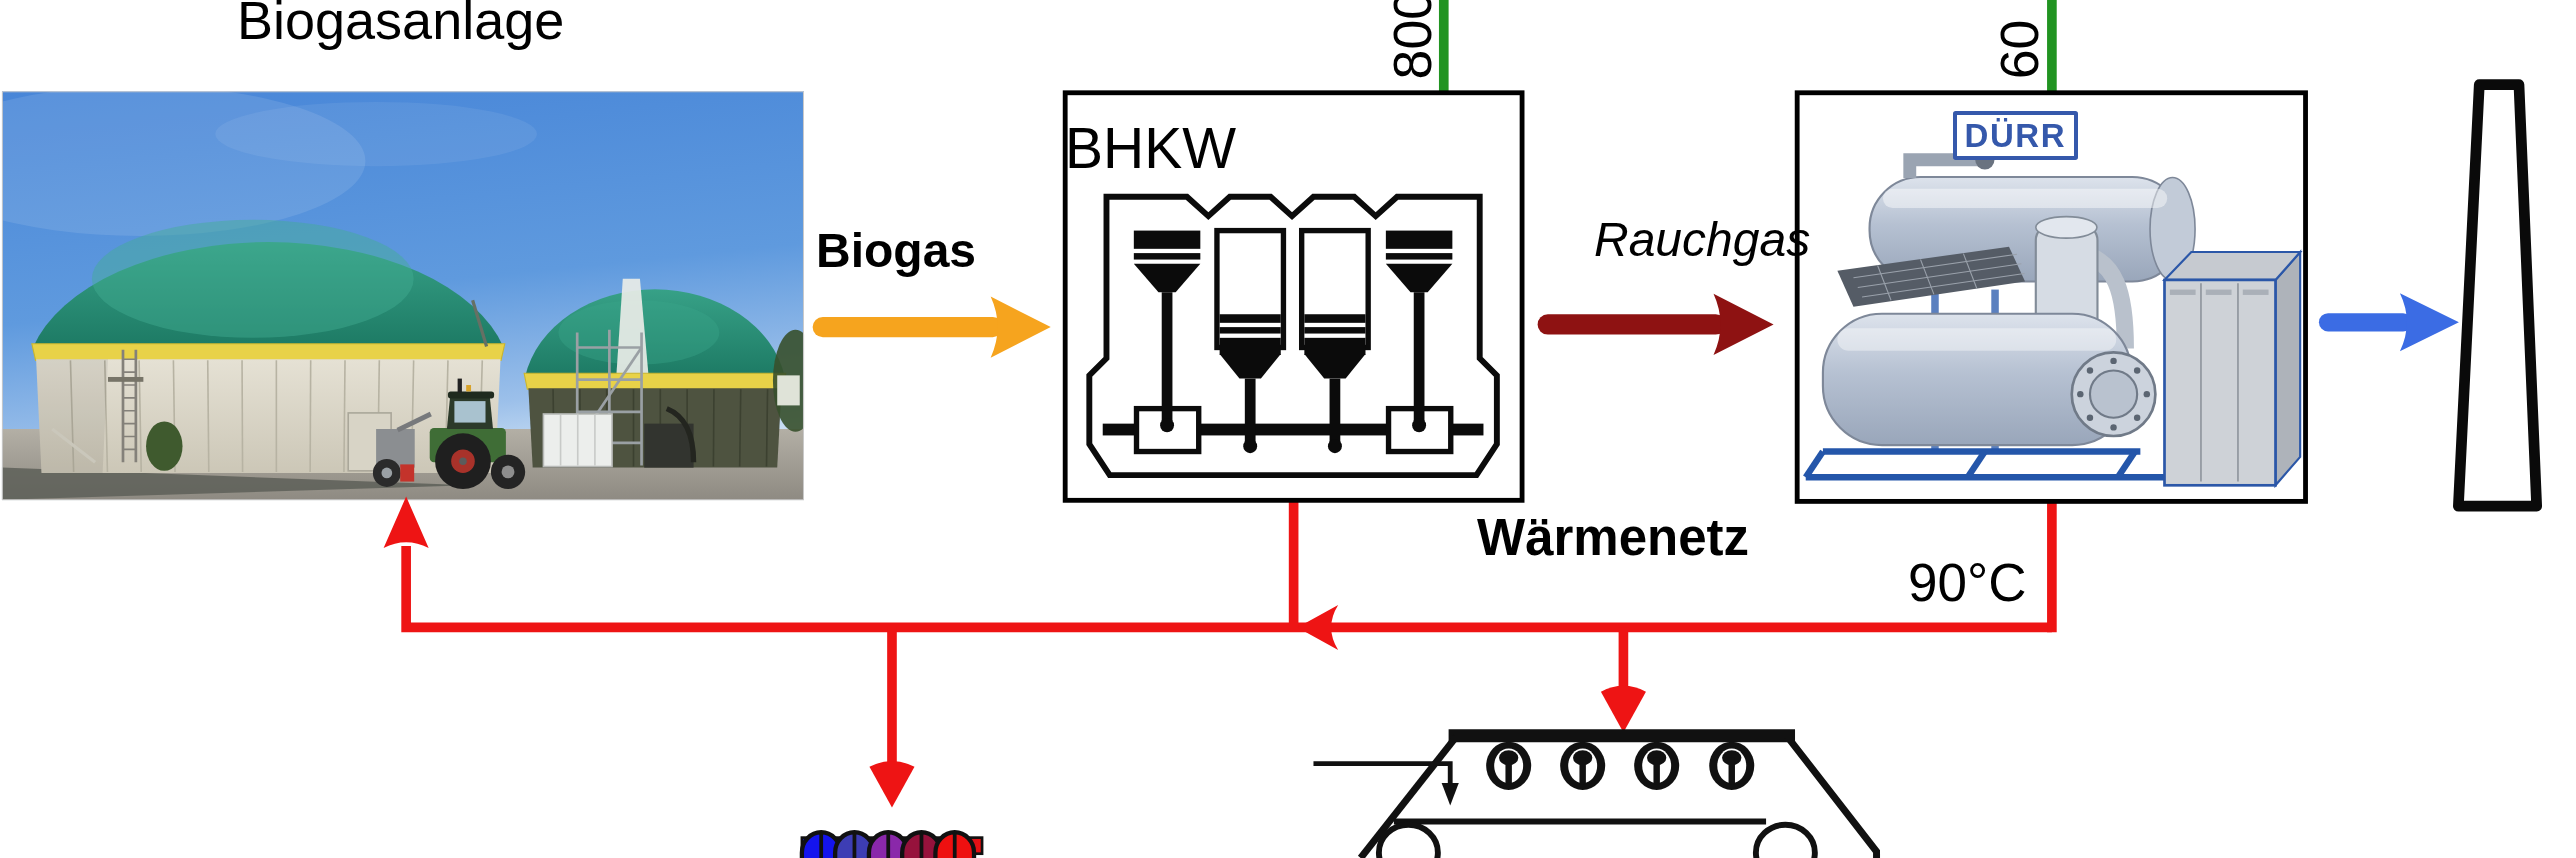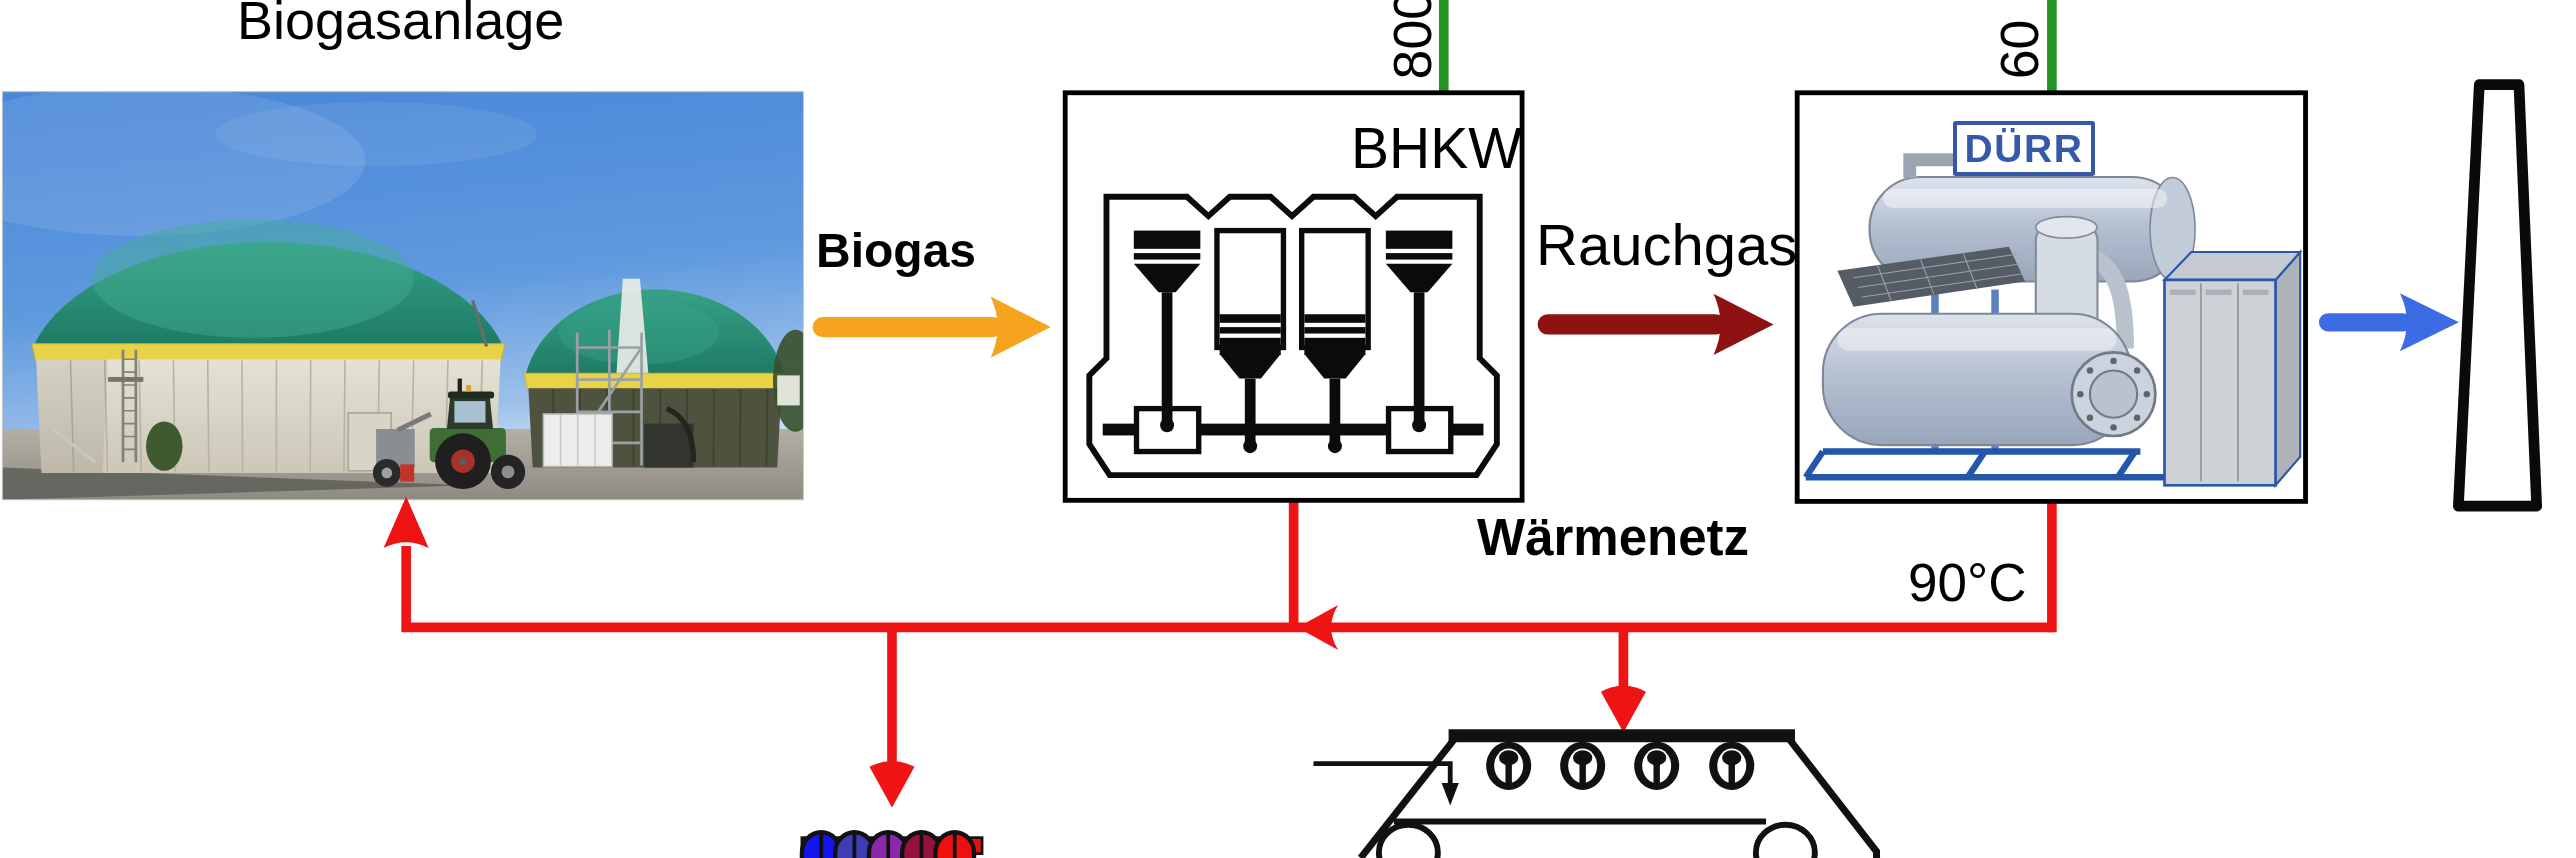"BHKW" .bhkw { text-align: right -> left }
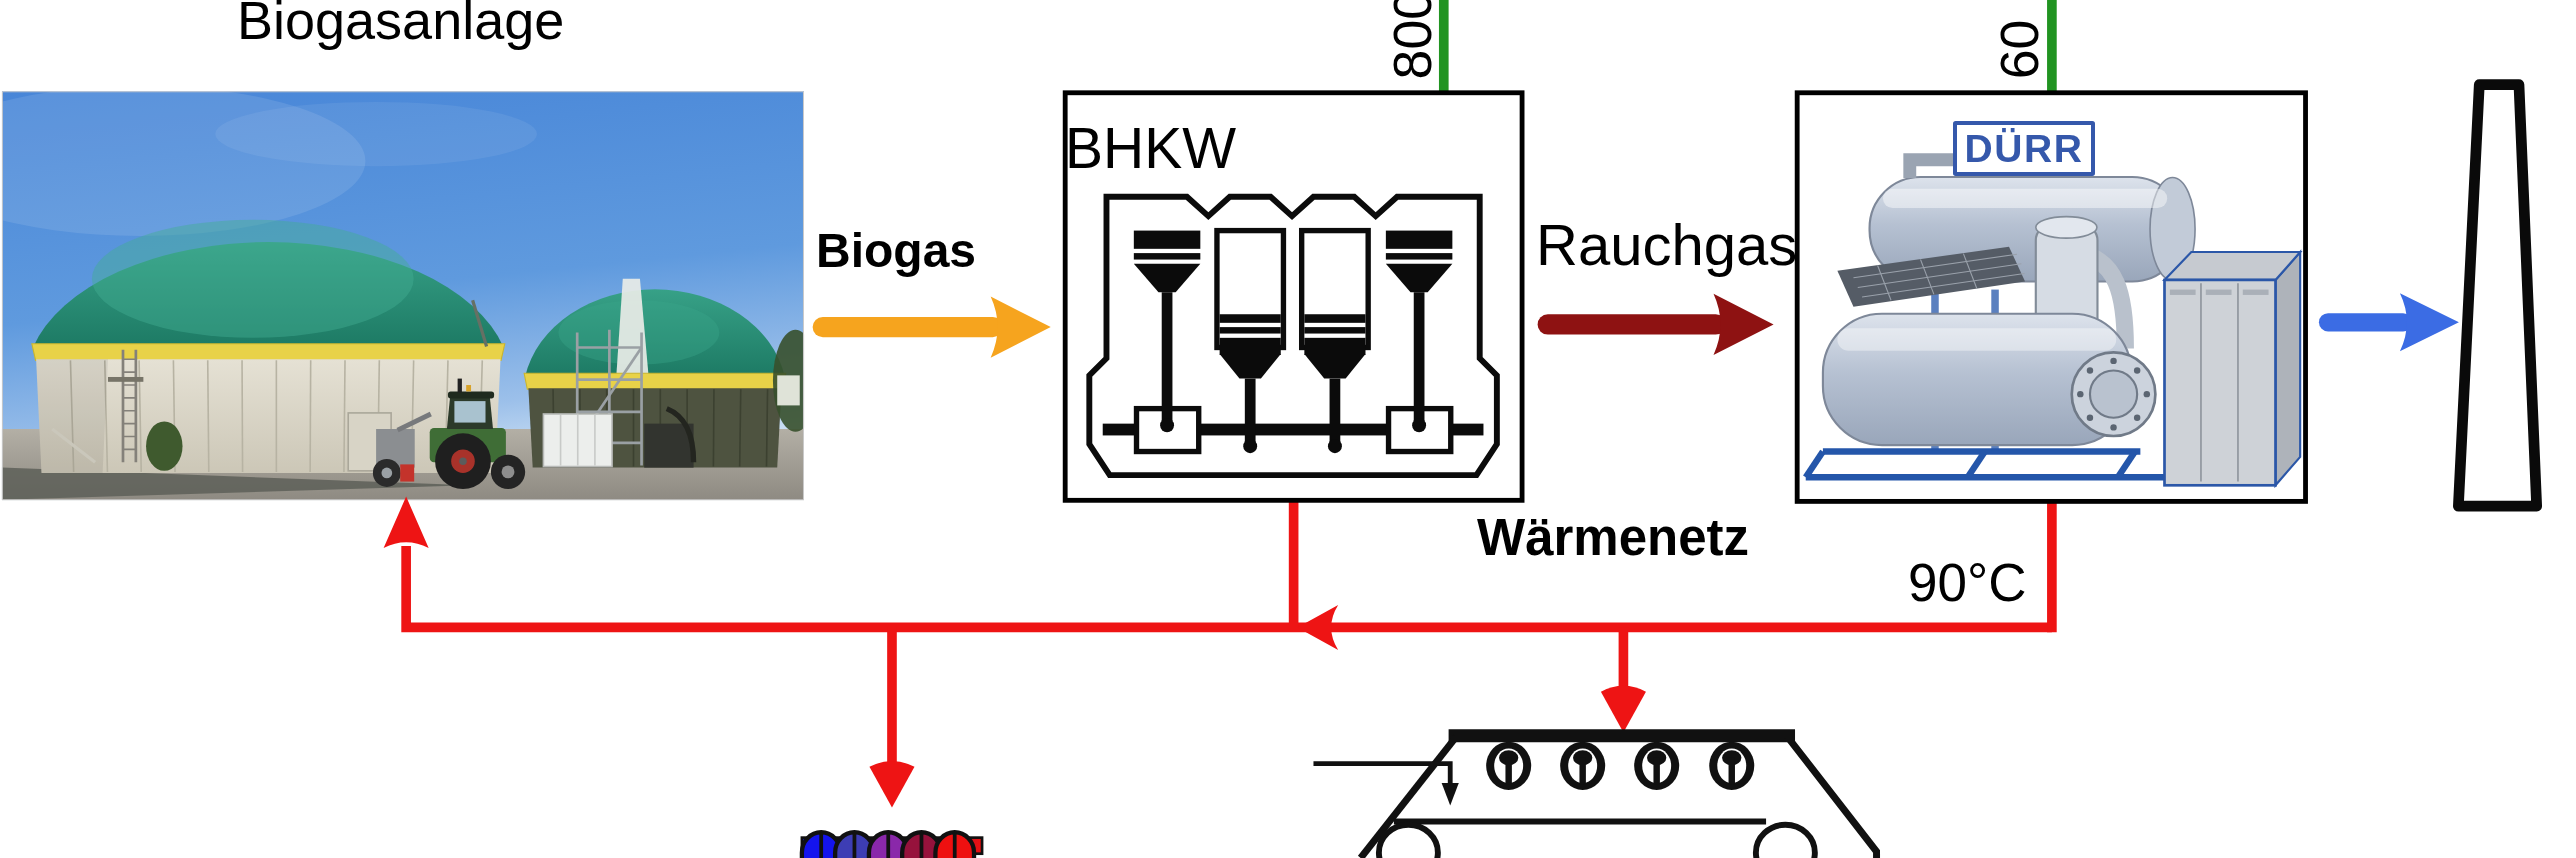"DÜRR" .duerr { font-size: 39px -> 33px; top: 121px -> 111px }
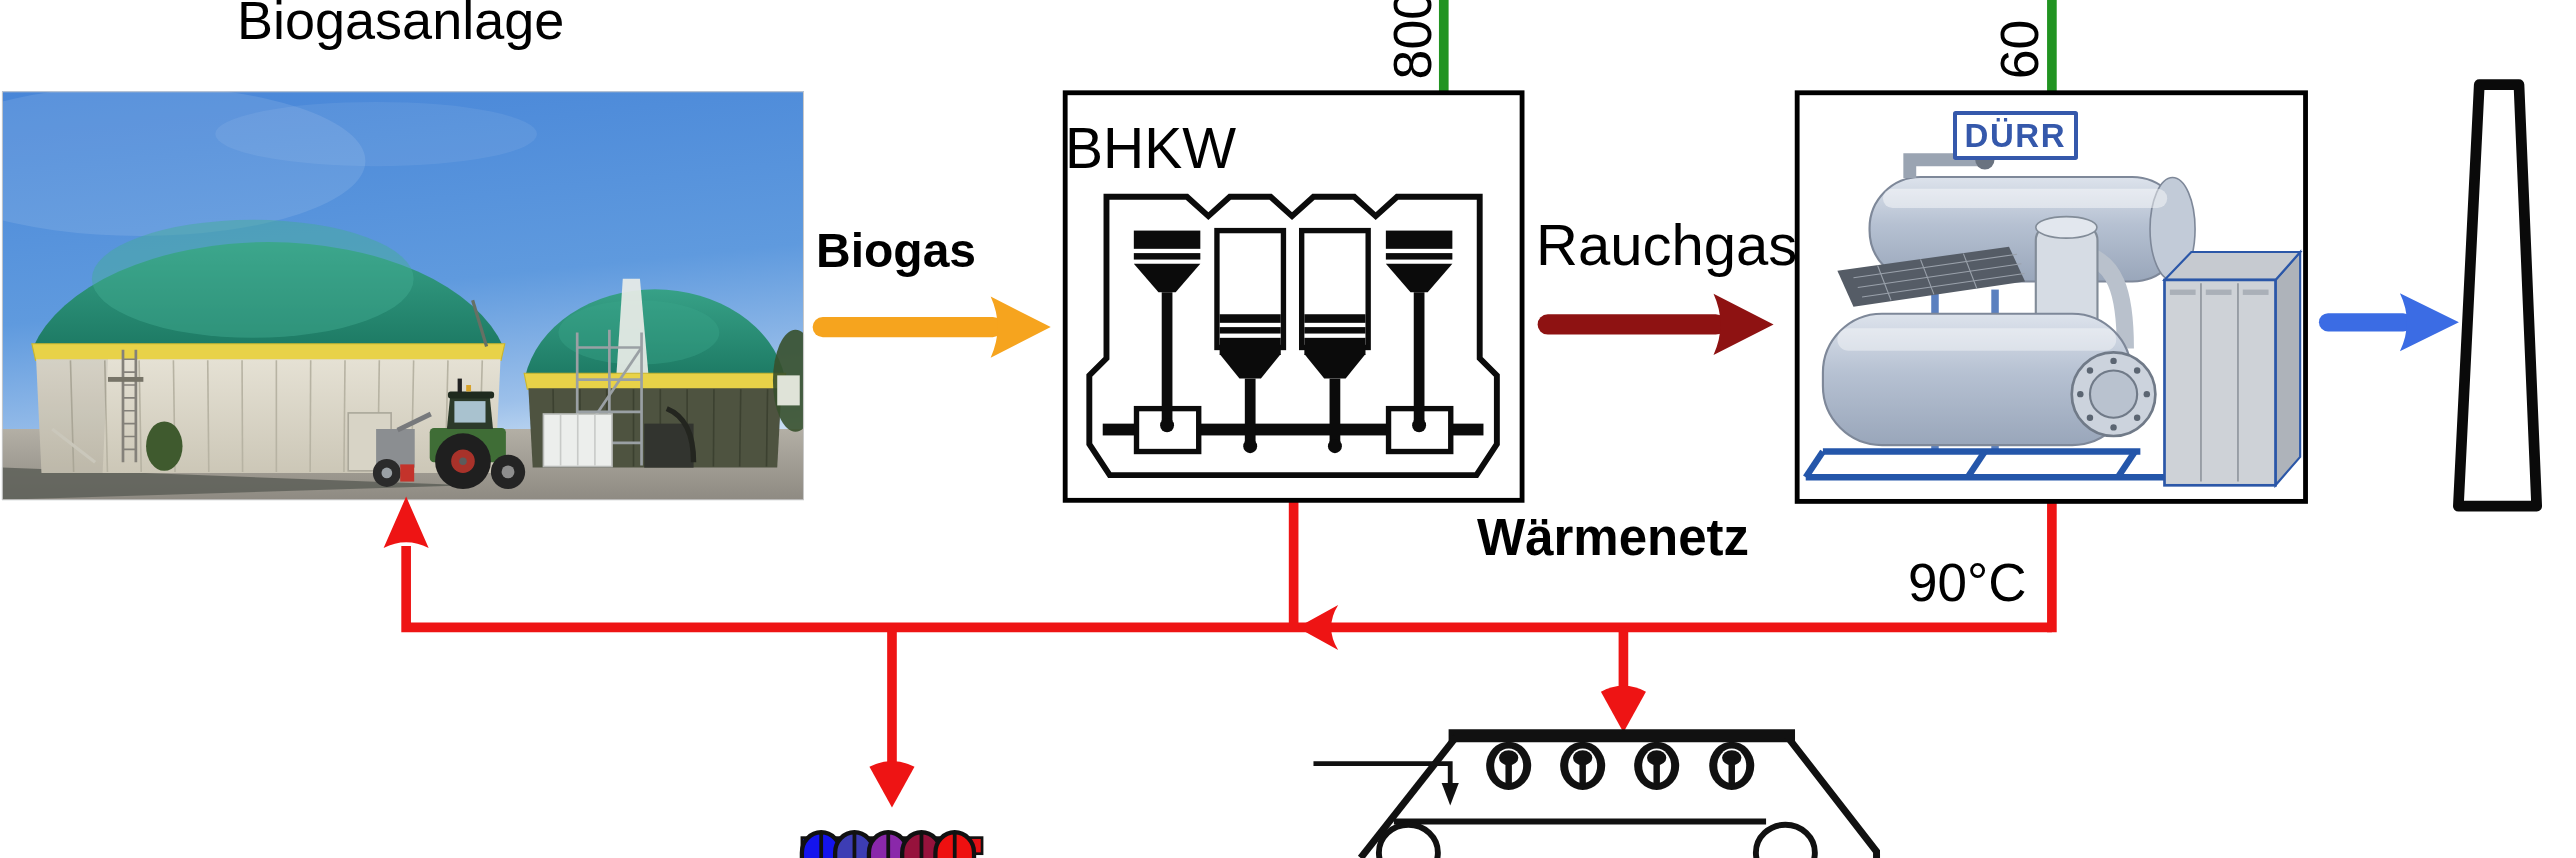"Rauchgas" .rauchgas { font-size: 58px -> 48px; font-style: none -> italic; left: 1536px -> 1594px }
